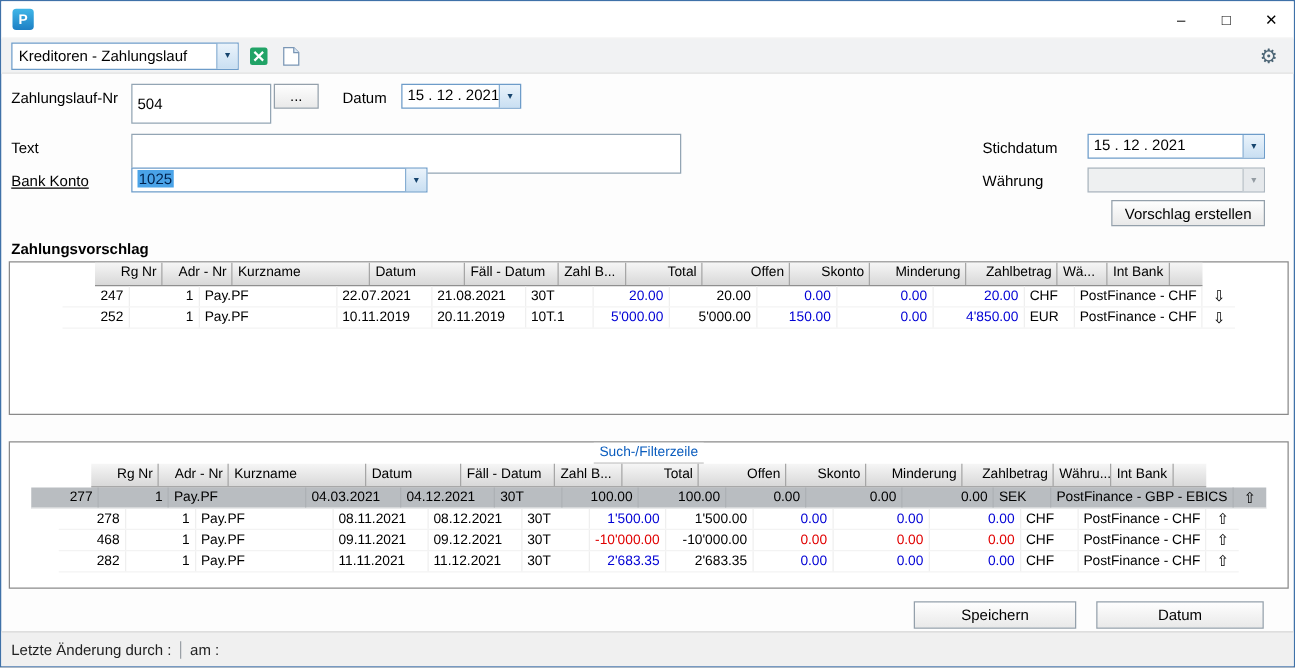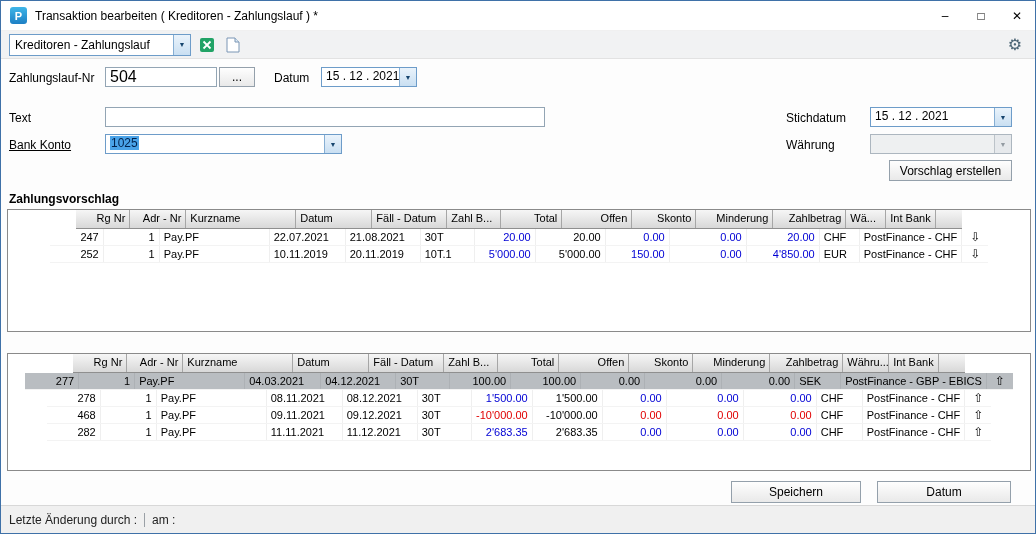"Transaktion bearbeiten ( Kreditoren -" div.title-text { html: <div>Transaktion bearbeiten ( Kreditoren - Zahlungslauf ) *</div> -> none }
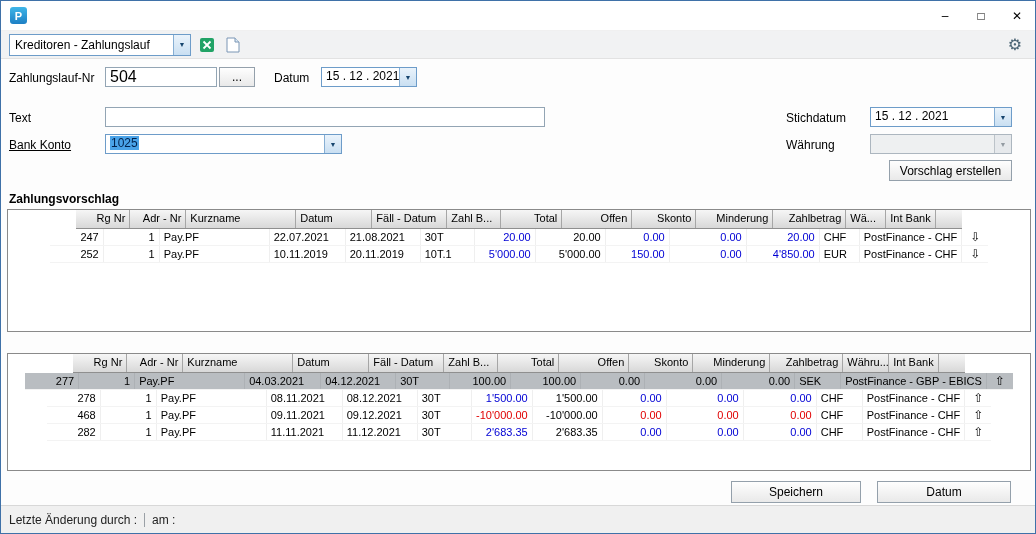"504" .tbox { font-size: 16px -> 12px; height: 20px -> 32px }
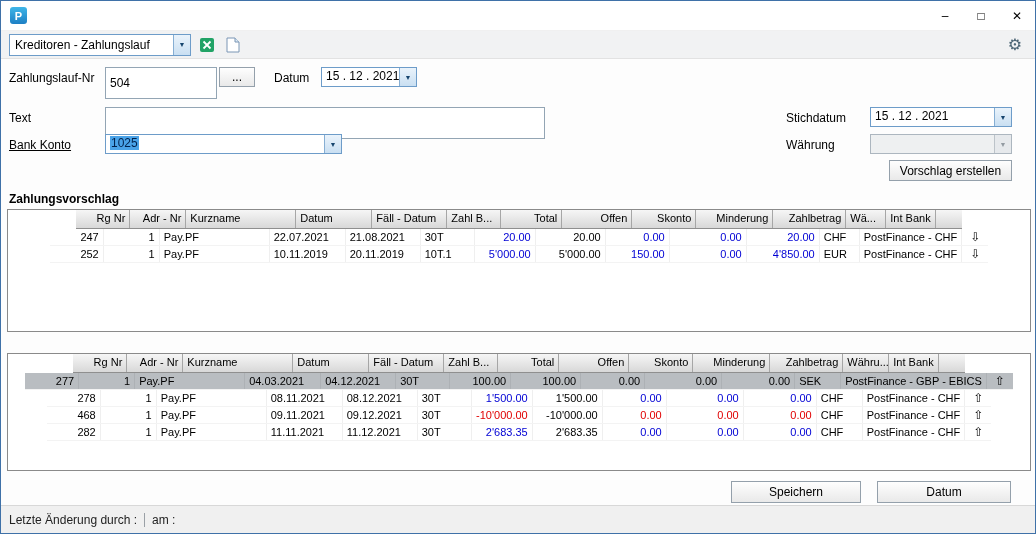"Such-/Filterzeile" div.filter-row { html: none -> <div>Such-/Filterzeile</div> }
